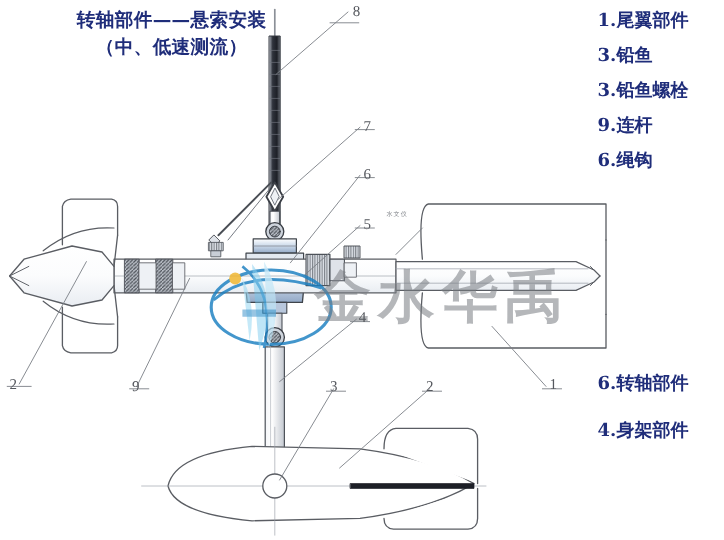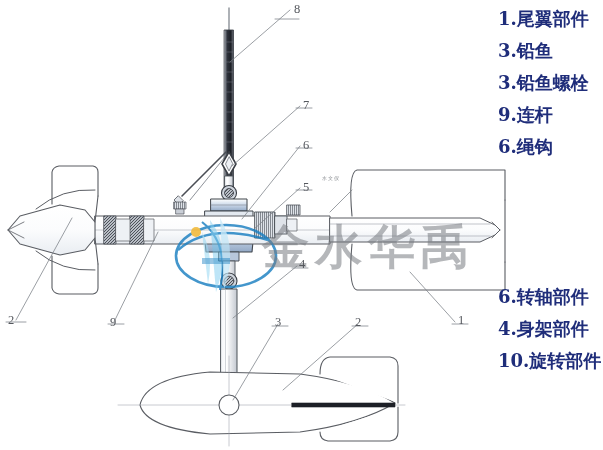"转轴部件——悬索安装" div.title-block { html: none -> <div> <span>转轴部件——悬索安装</span> <span>（中、低速测流）</span> </div> }
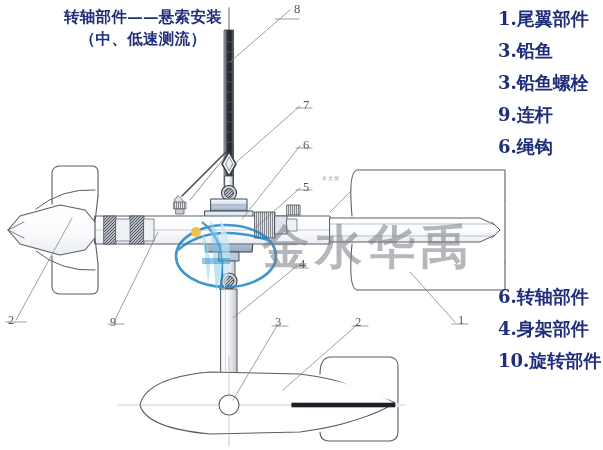"1.尾翼部件" .legend { font-size: 18px -> 15px }
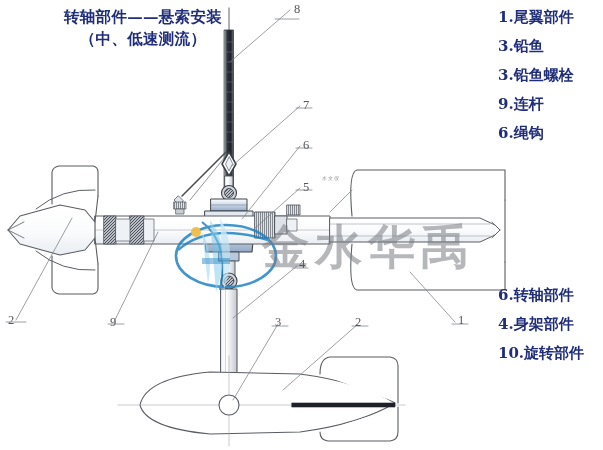"6.转轴部件" .legend-bottom .legend-item { margin-top: none -> 24px }
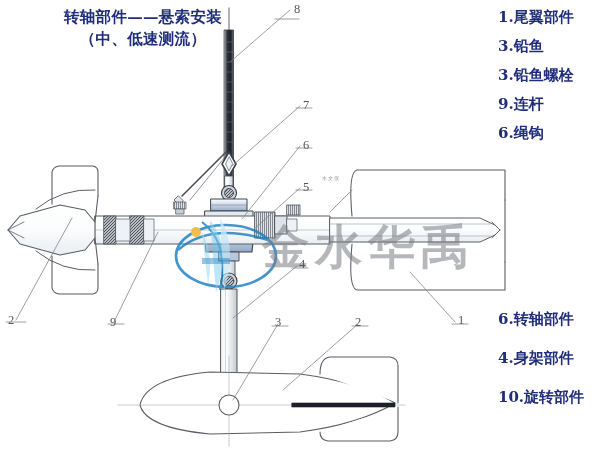"10.旋转部件" span.legend-item { html: <span>10.旋转部件</span> -> none }
